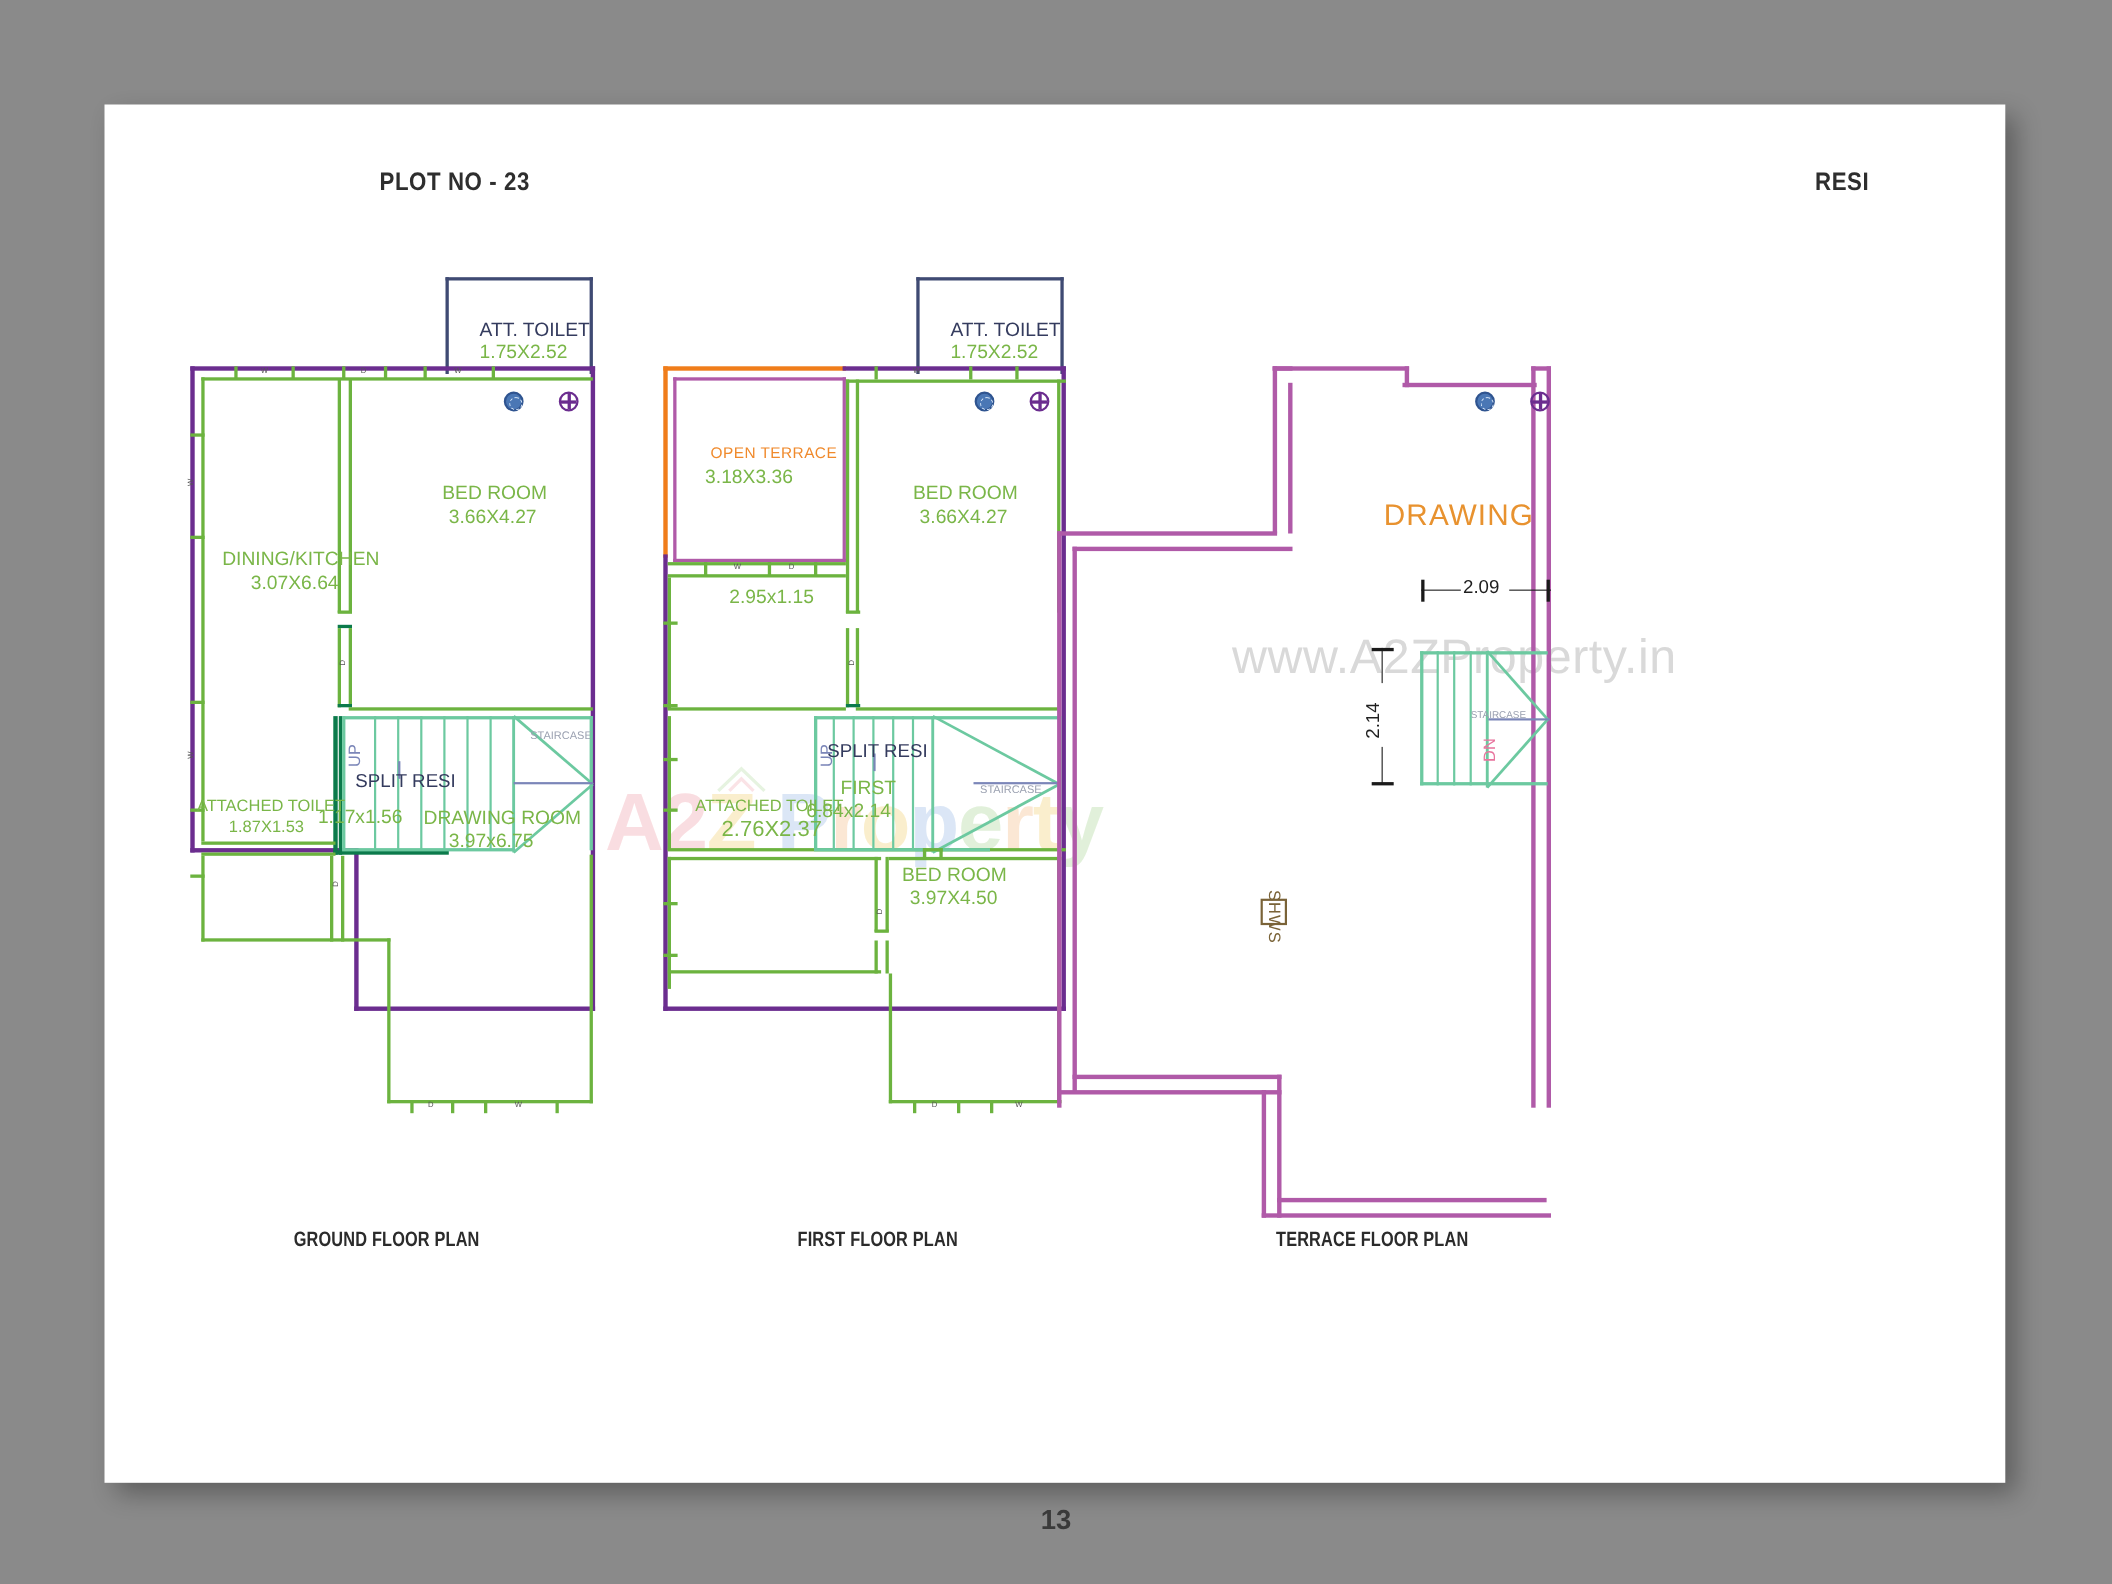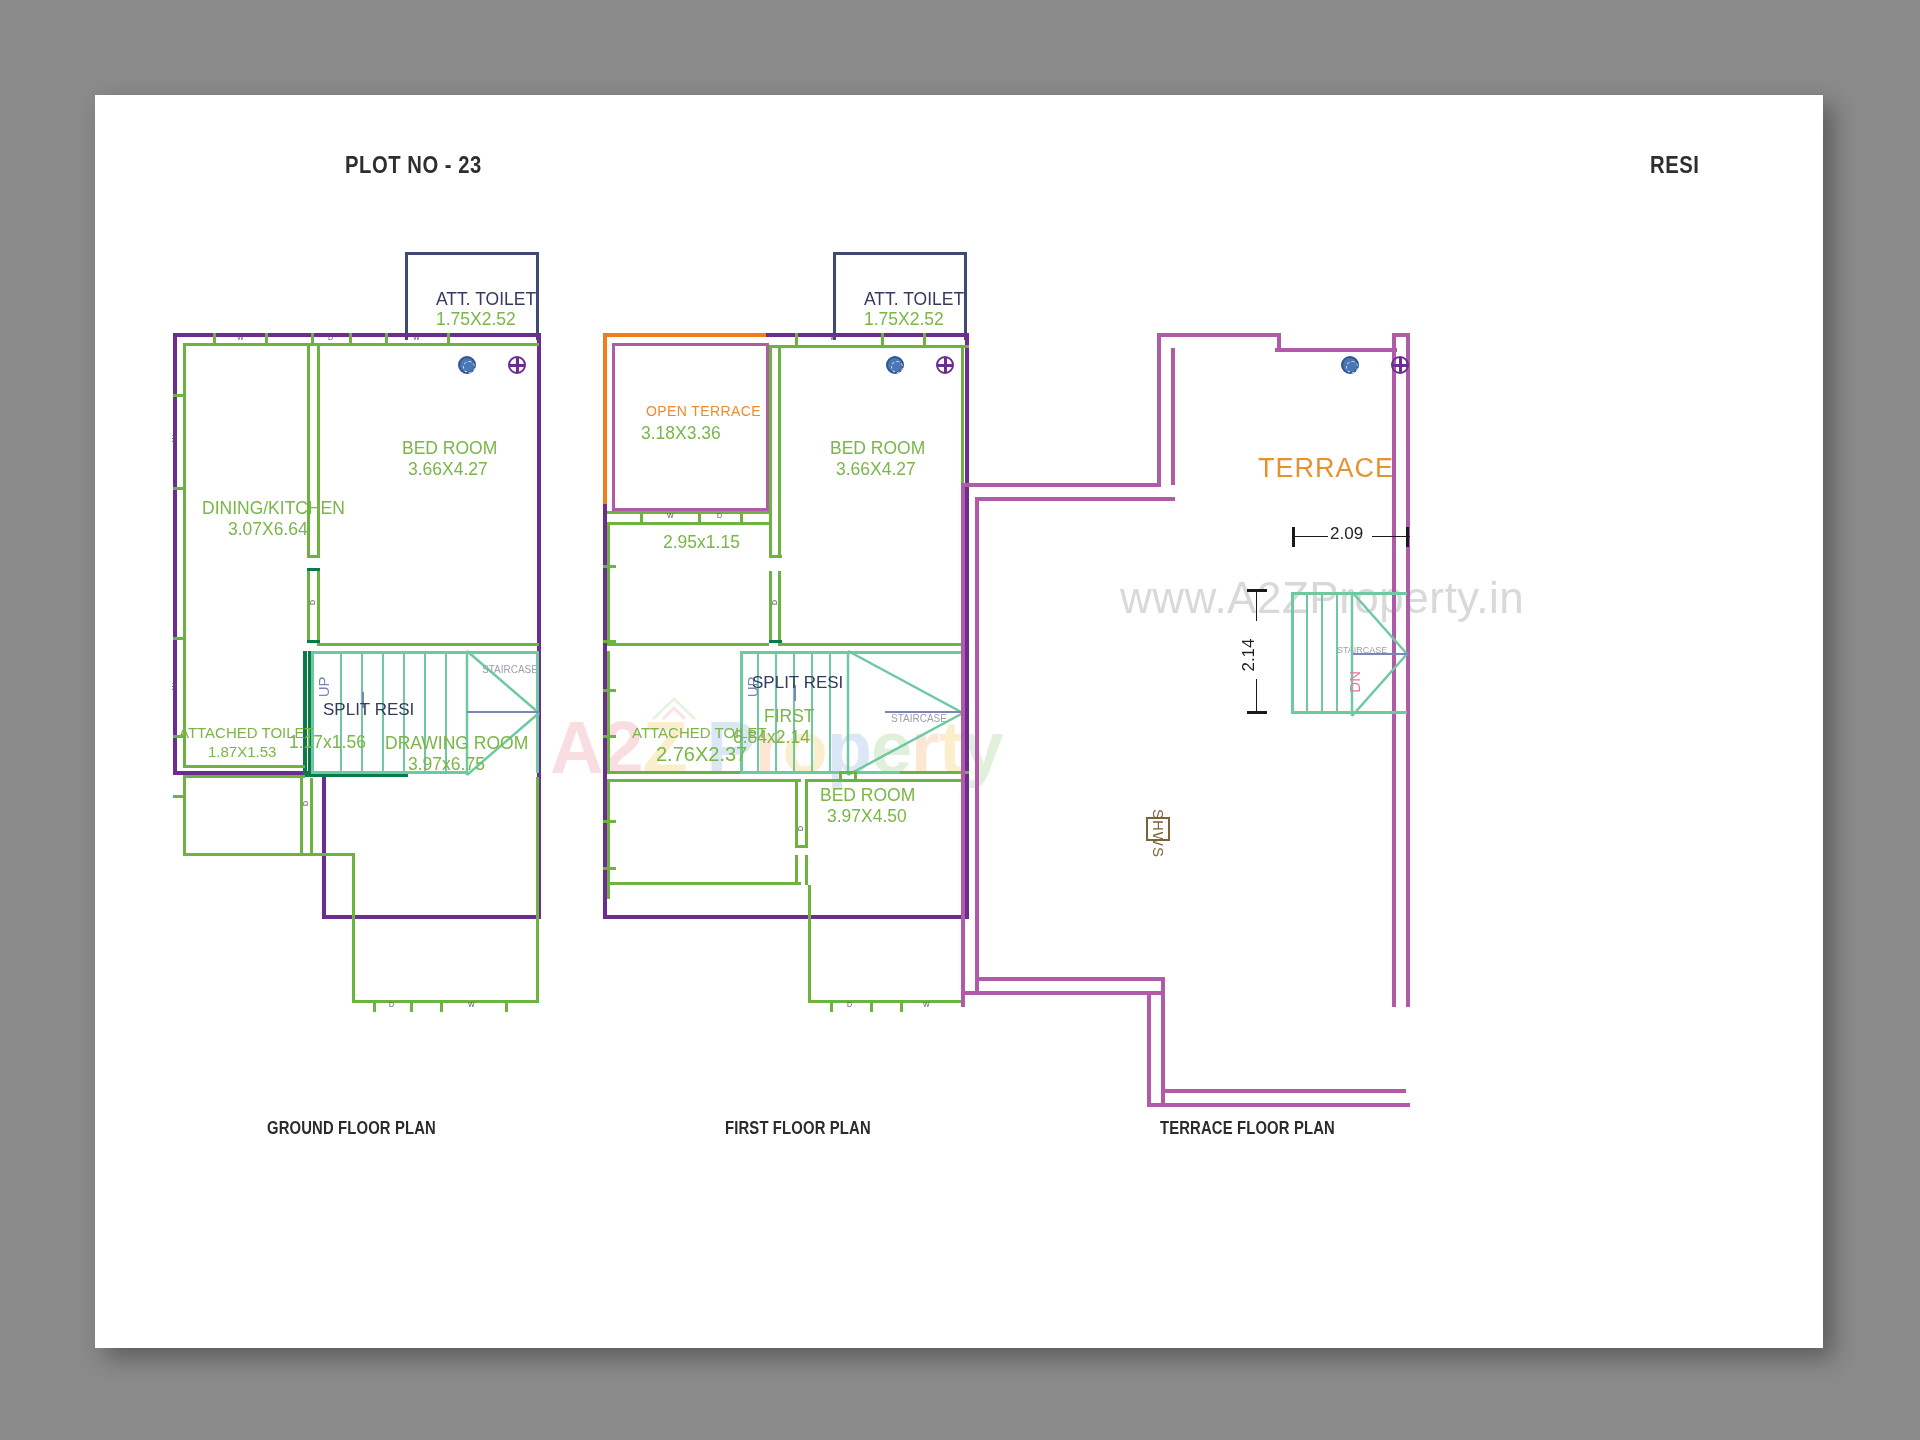"TERRACE" div.rt { text: TERRACE -> DRAWING }
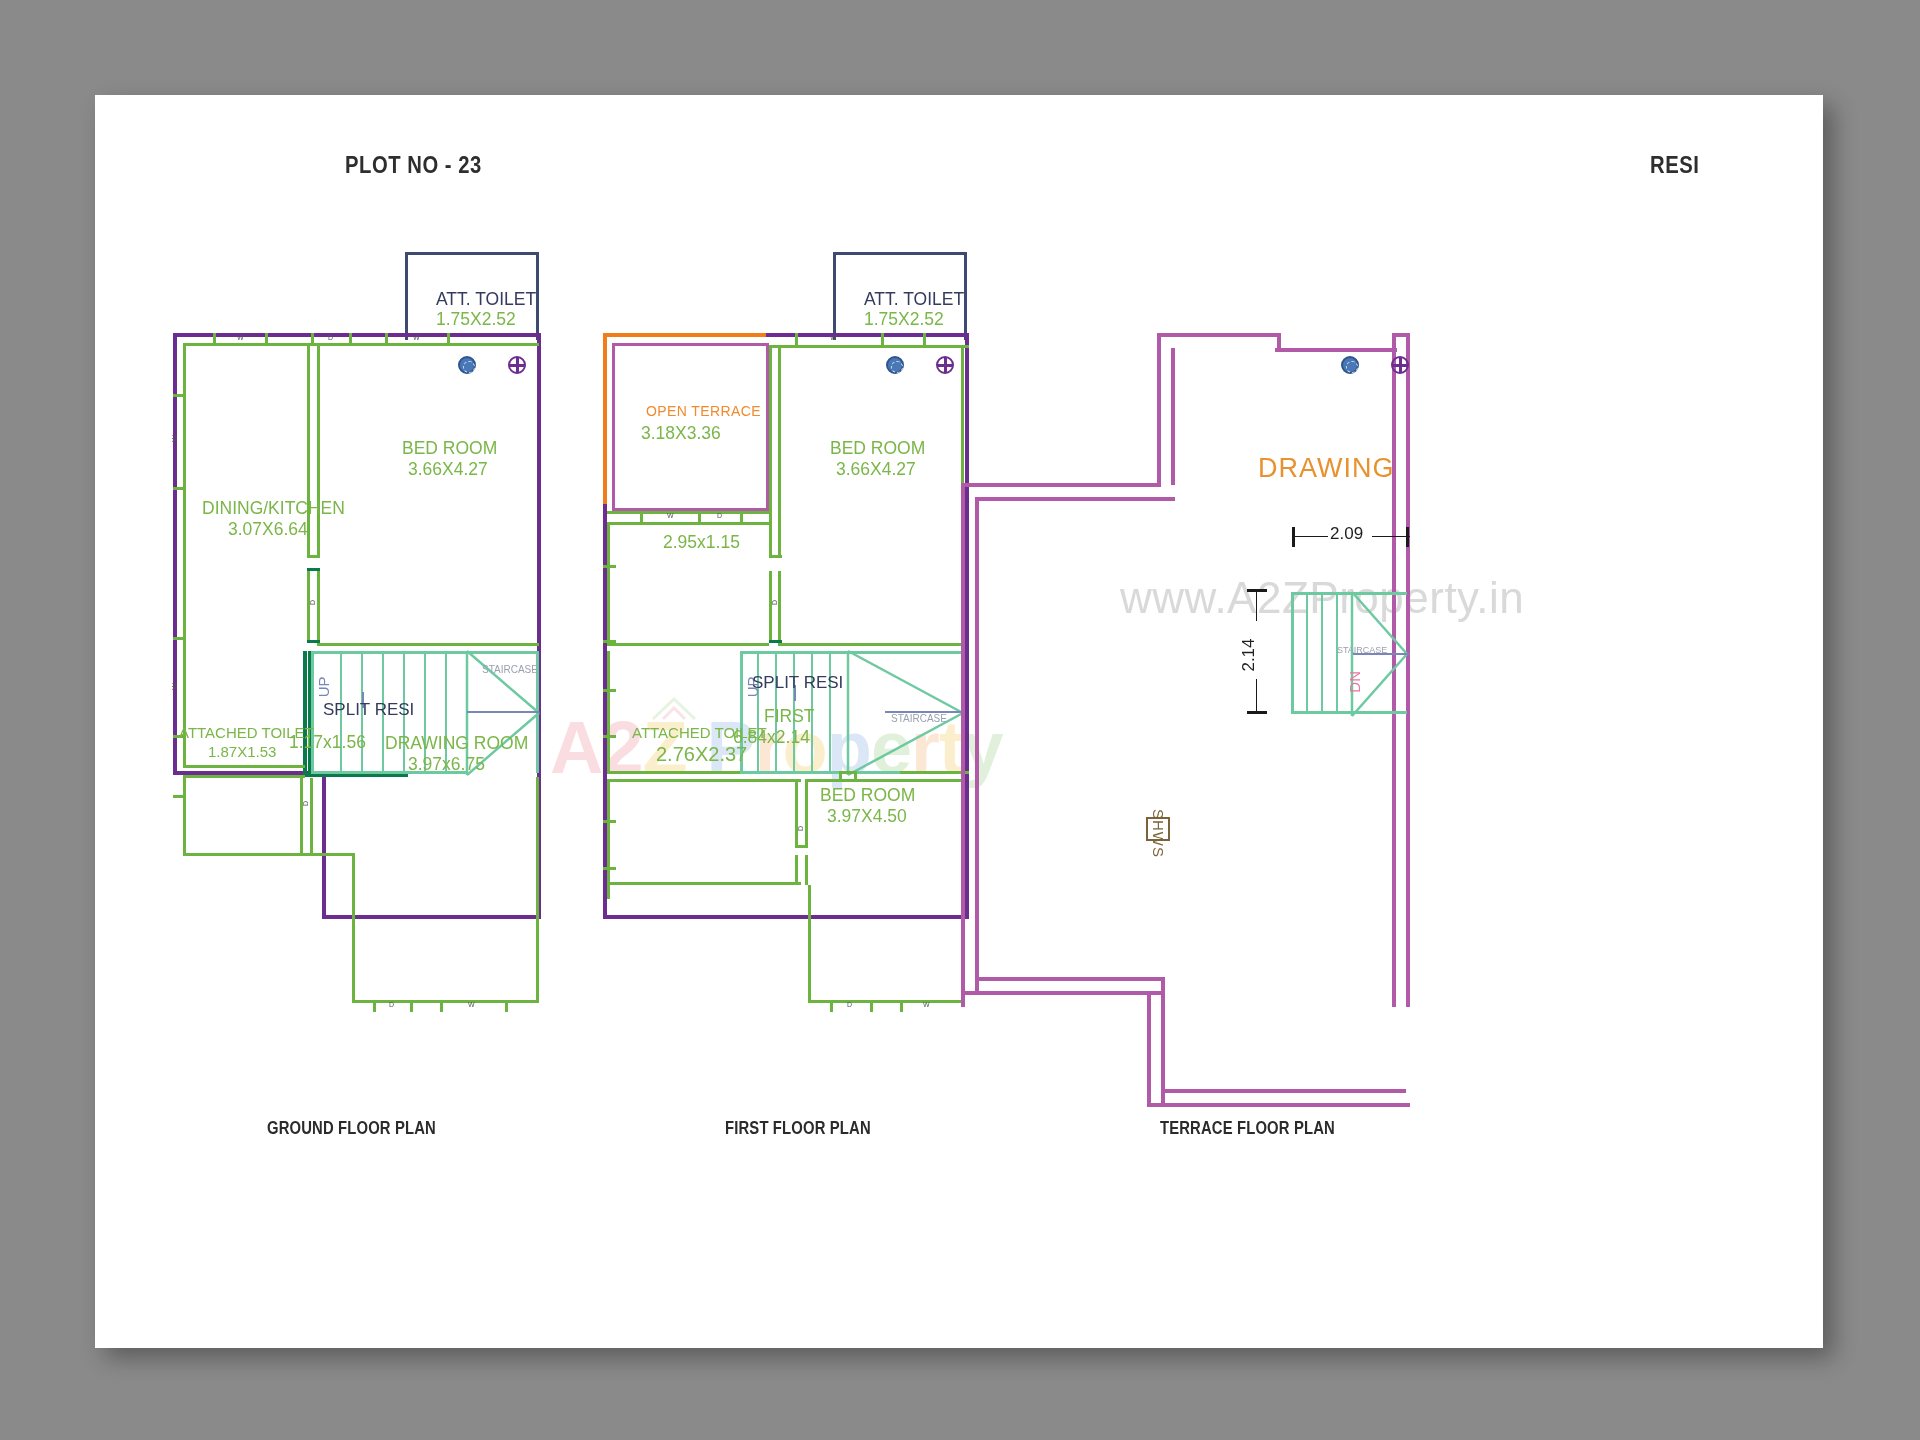"13" div.page-num { html: none -> <div>13</div> }
